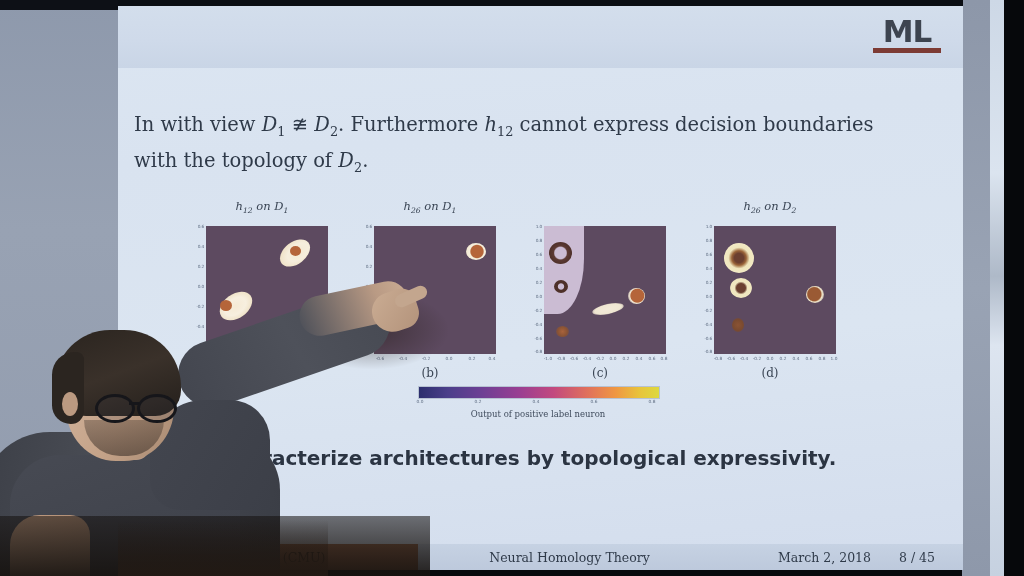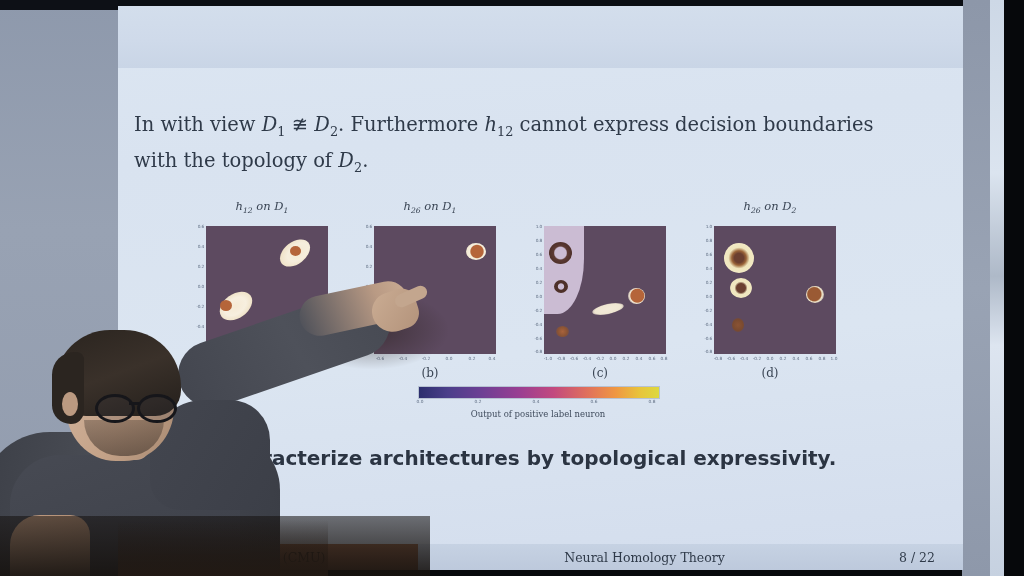"ML" div.logo { html: none -> <div> <div>ML</div> <div></div> </div> }
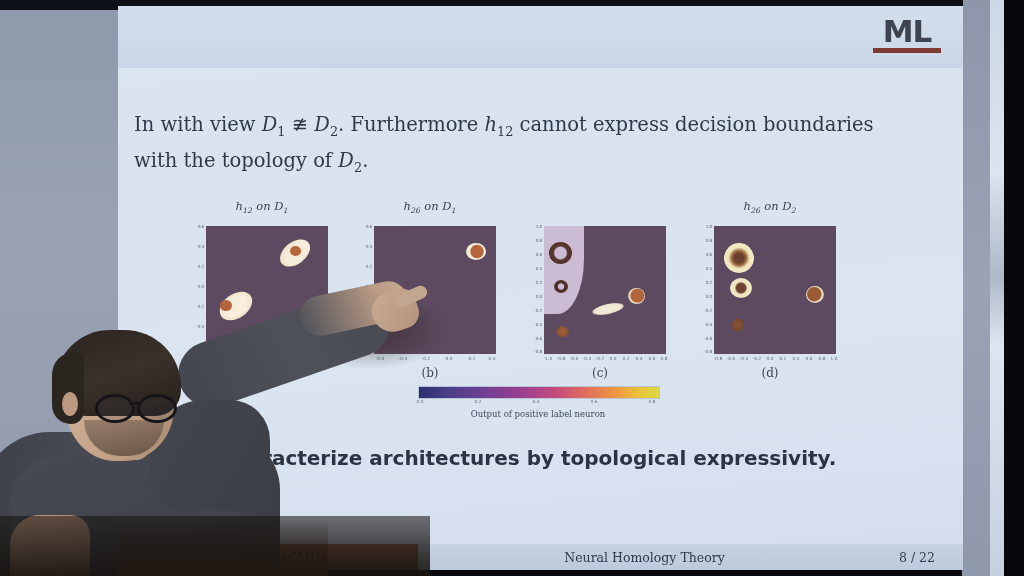"March 2, 2018" div.f-cell { html: none -> <div>March 2, 2018</div> }
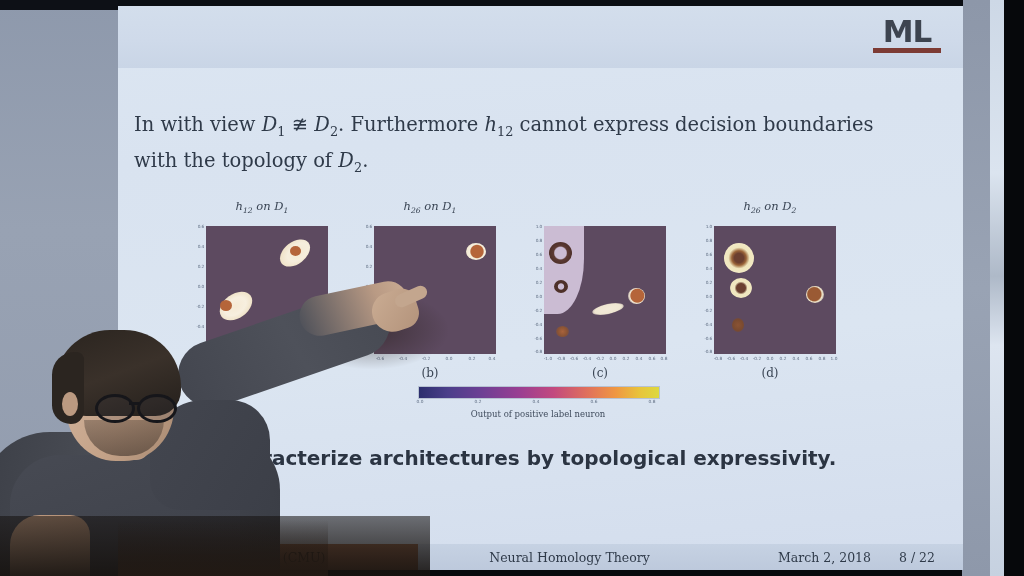"8 / 22" div.f-cell { text: 22 -> 45 }
